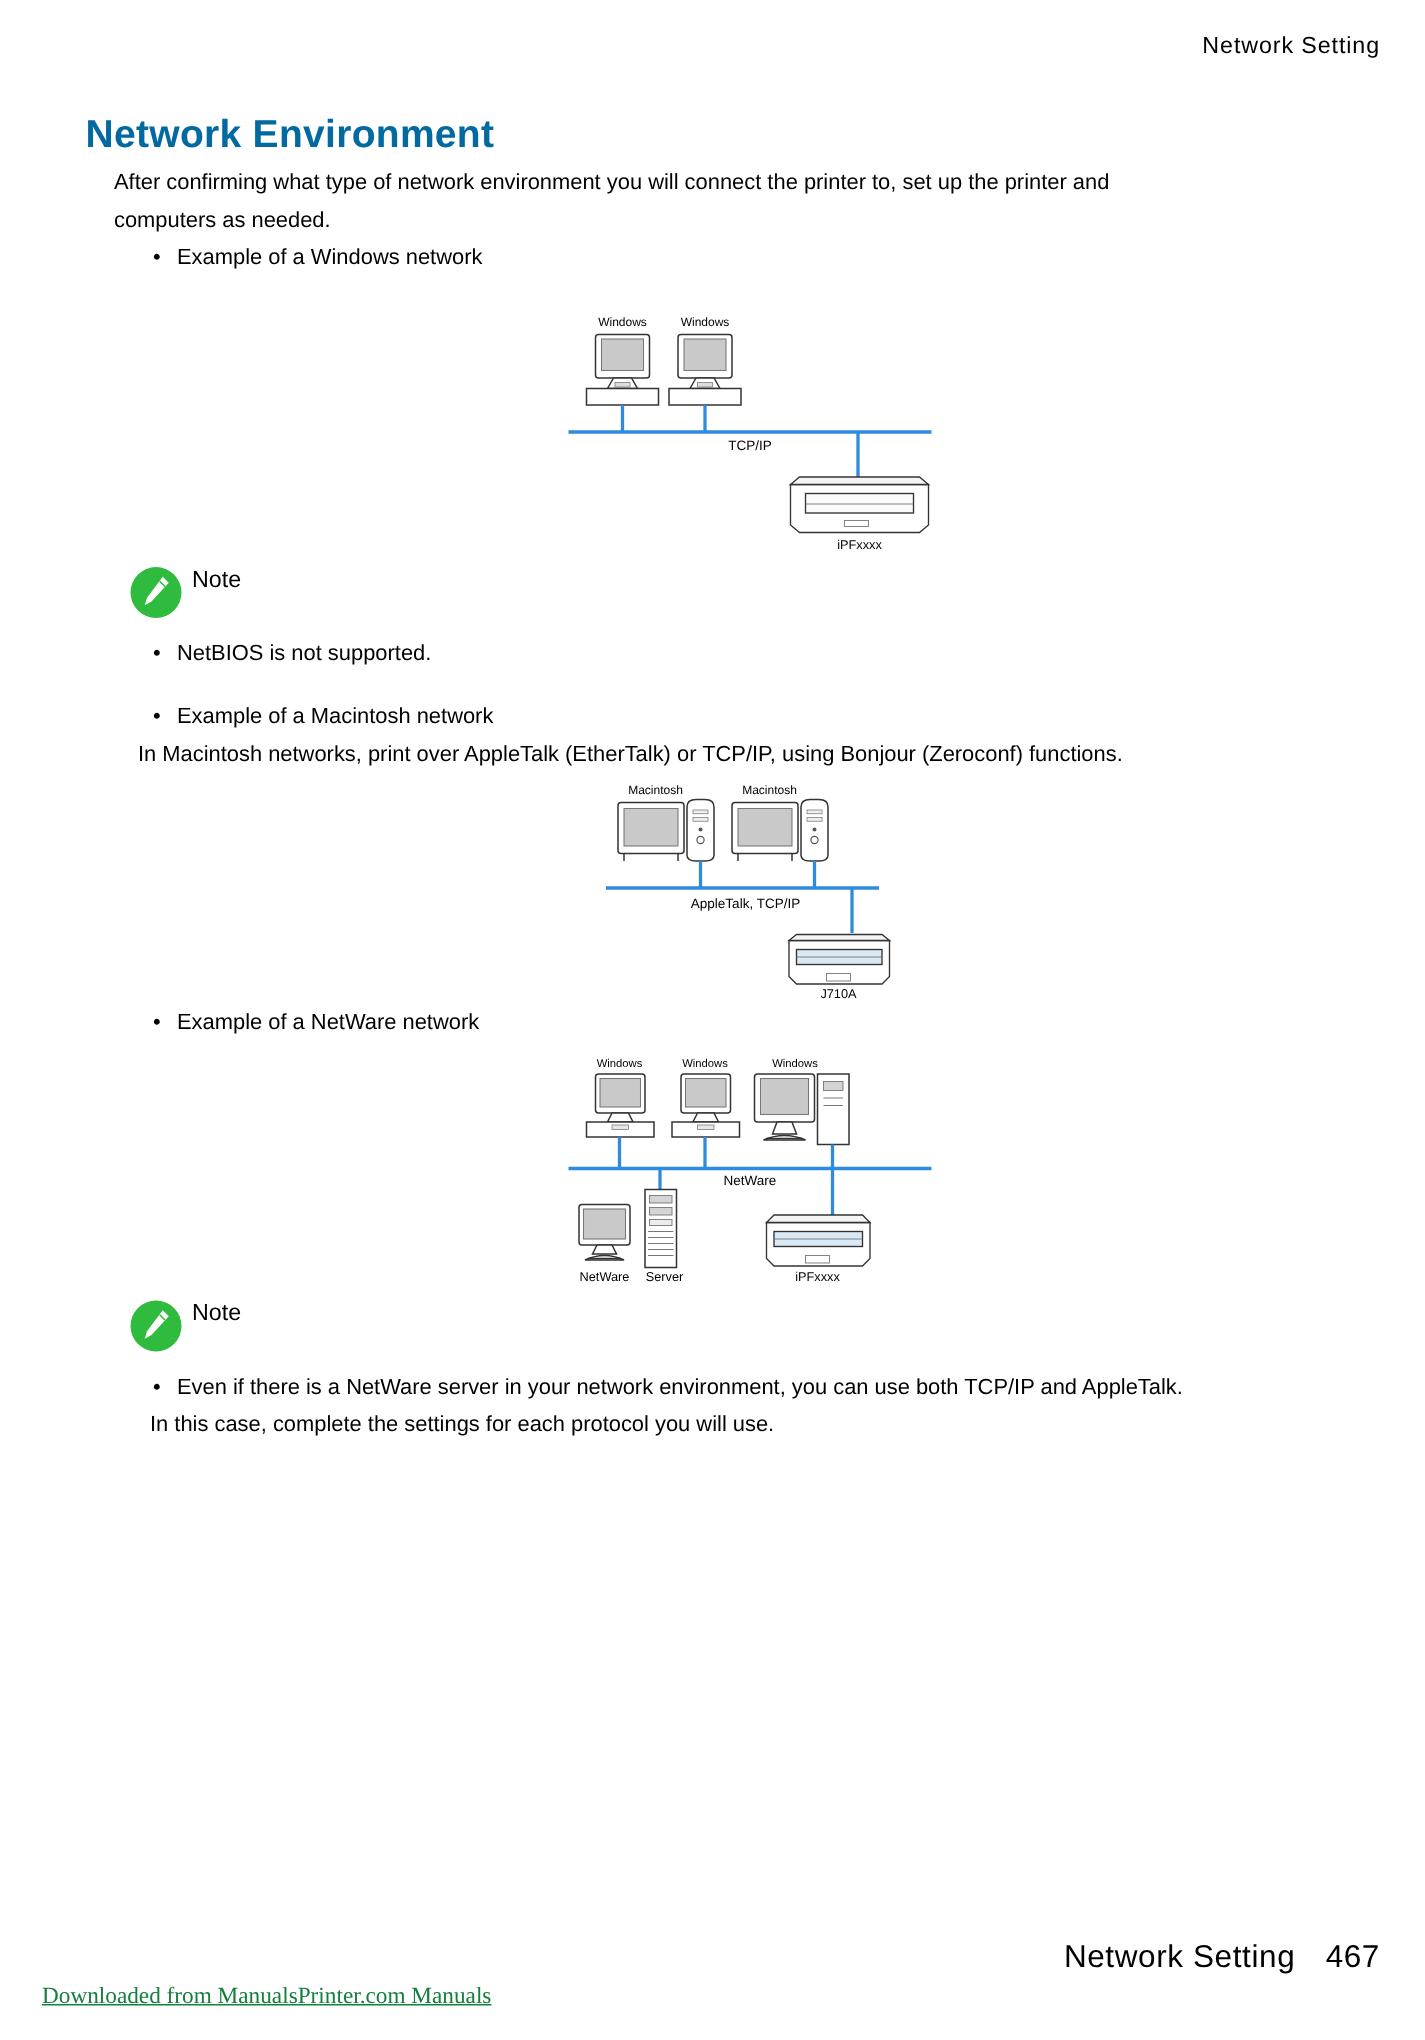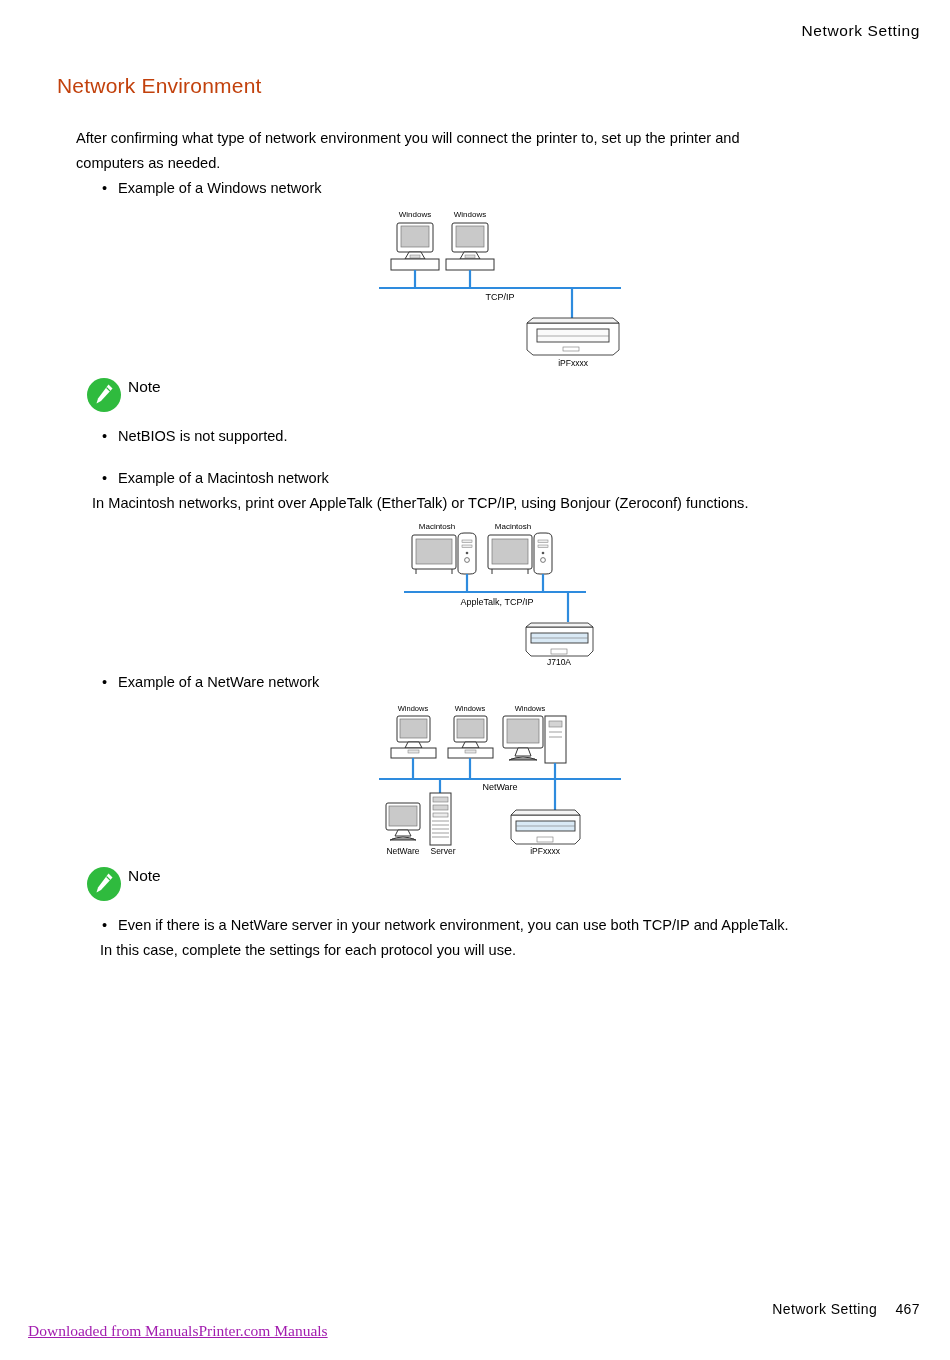"Network Environment" .page-title { color: #c2410c -> #0369a1; font-size: 21px -> 26px; font-weight: normal -> bold }
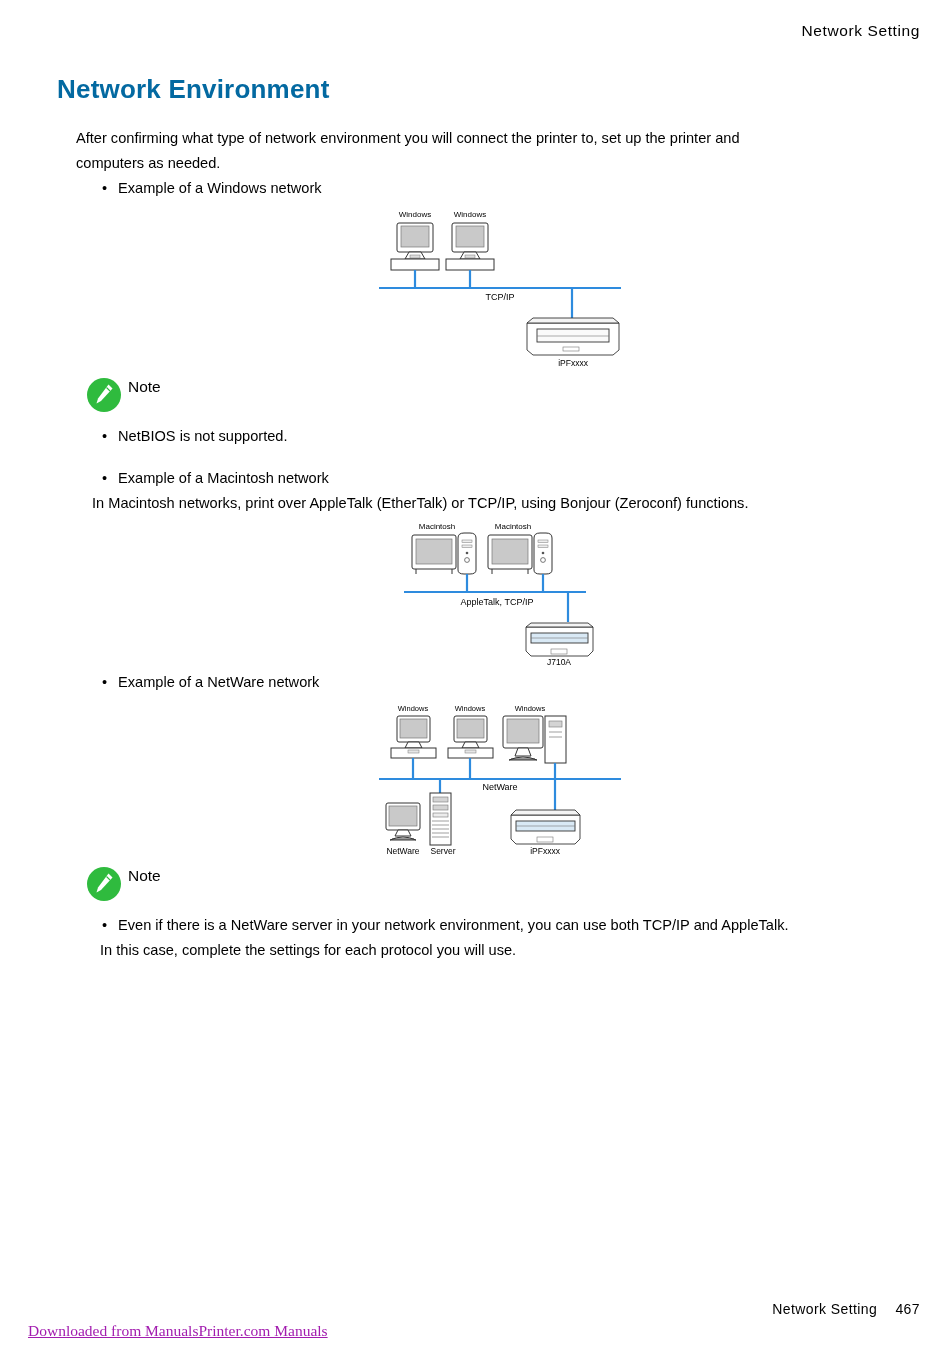"After confirming what type of" .content { top: 126px -> 110px }
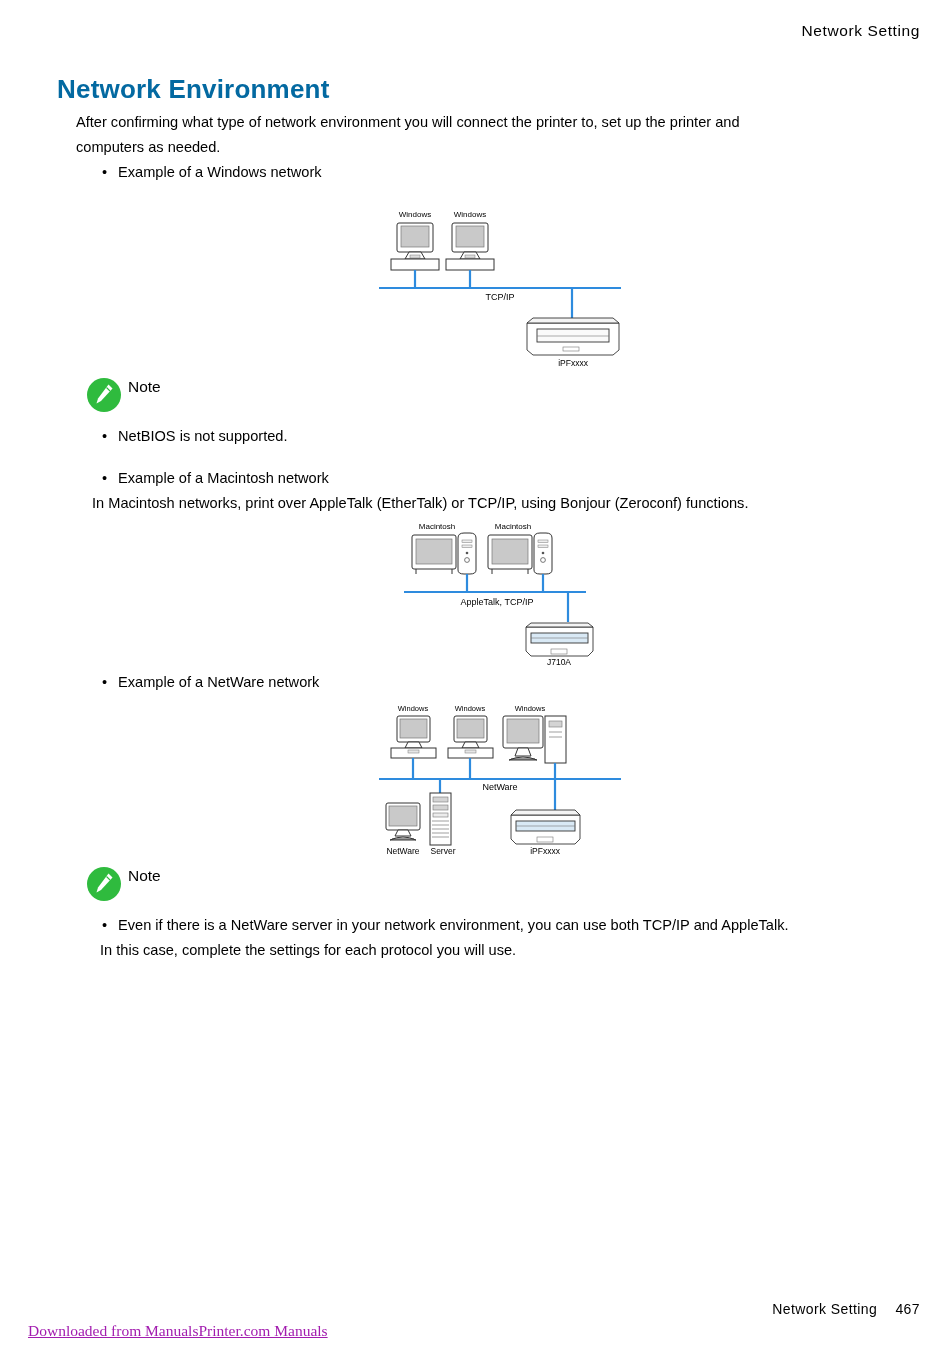"Network Setting 467" .footer-right { font-size: 14px -> 21px }
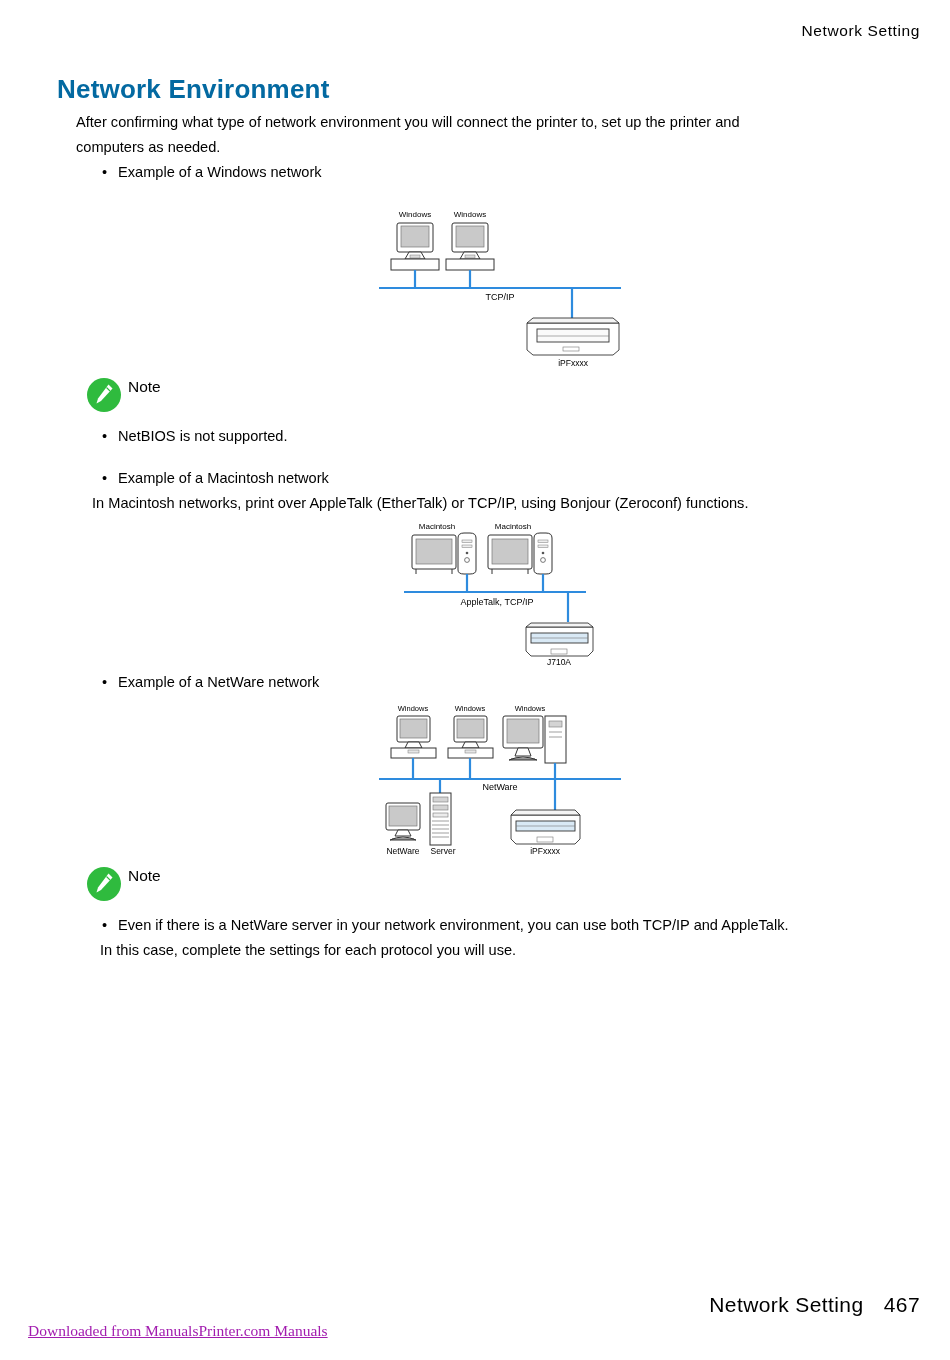"Downloaded from ManualsPrinter.com" .footer-link { color: #a21caf -> #15803d }
